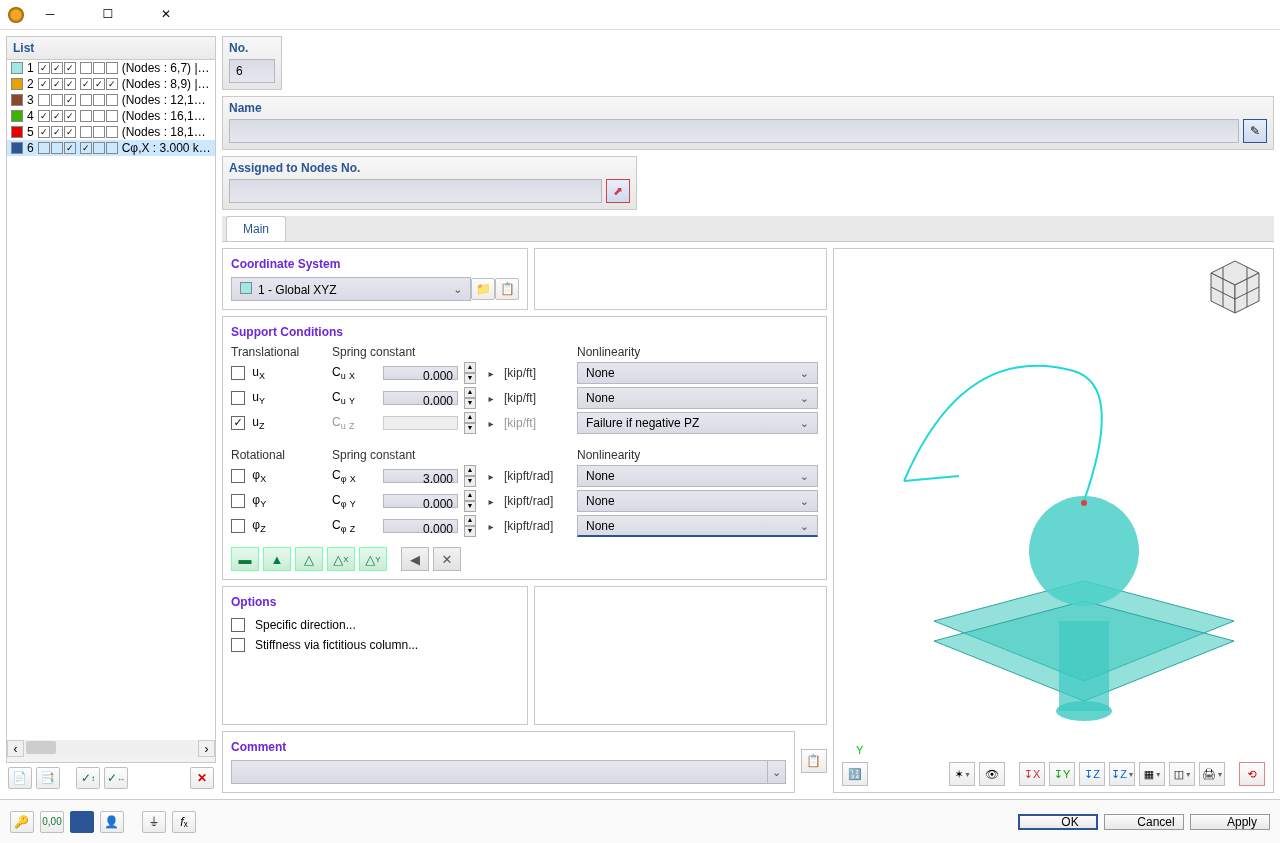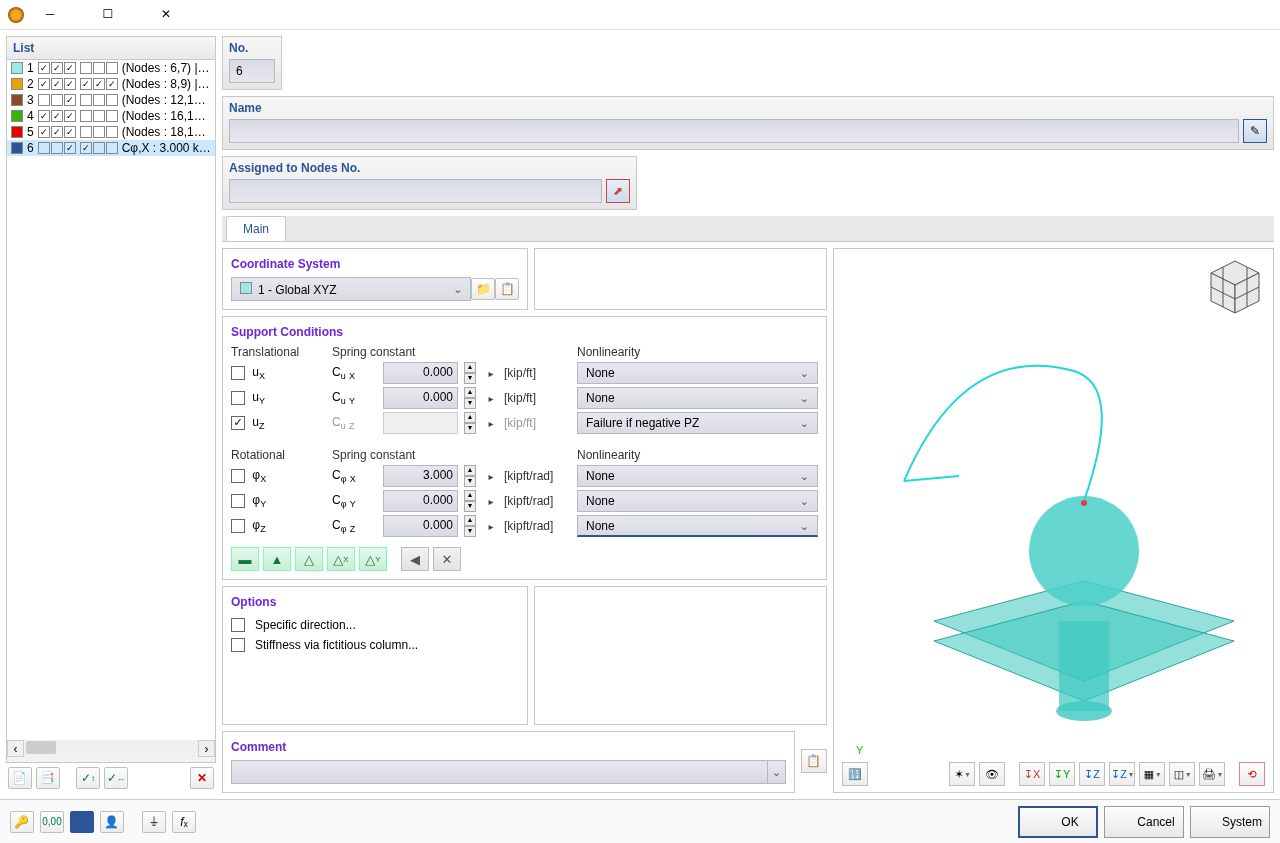"0.000" .spin { height: 22px -> 14px }
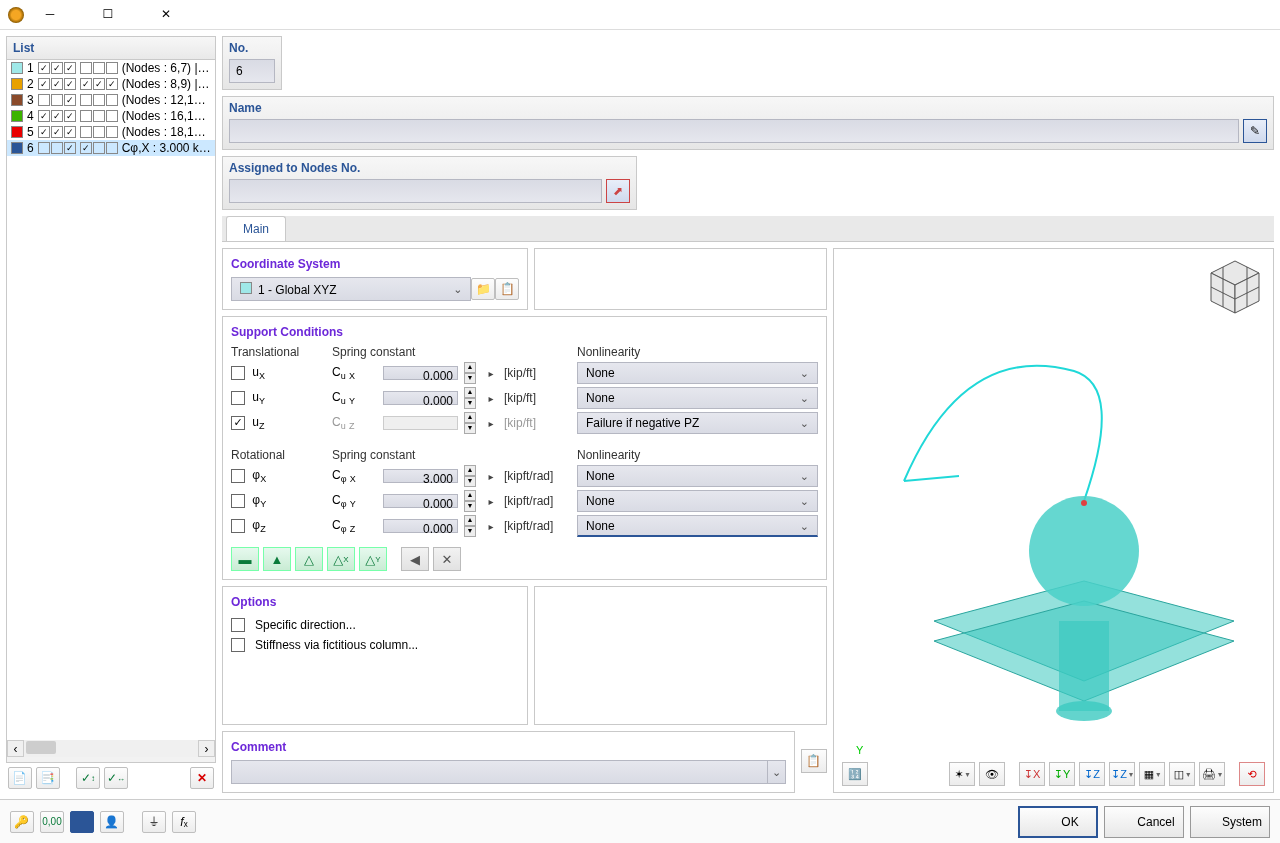"OK" .dlg-btn { height: 32px -> 16px }
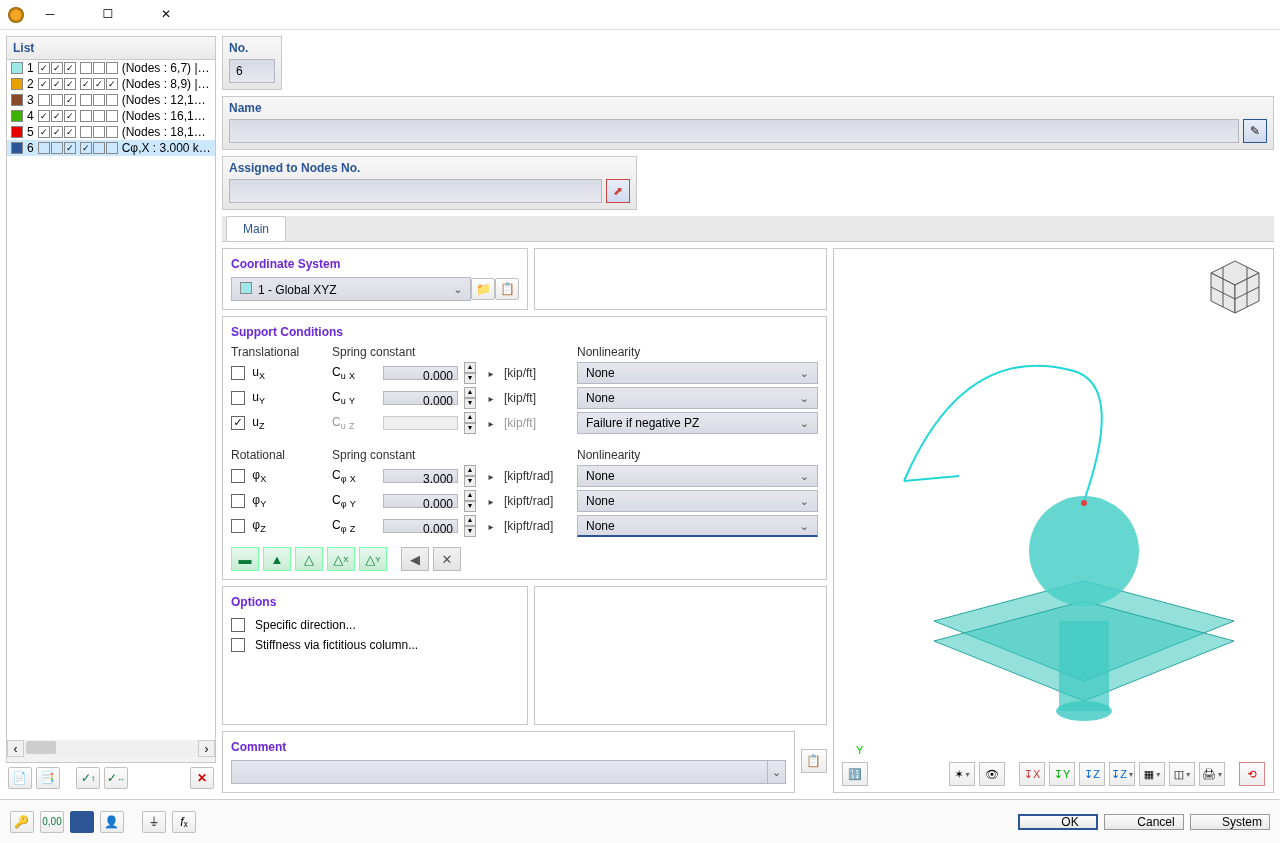"System" div.dlg-btn { text: System -> Apply }
